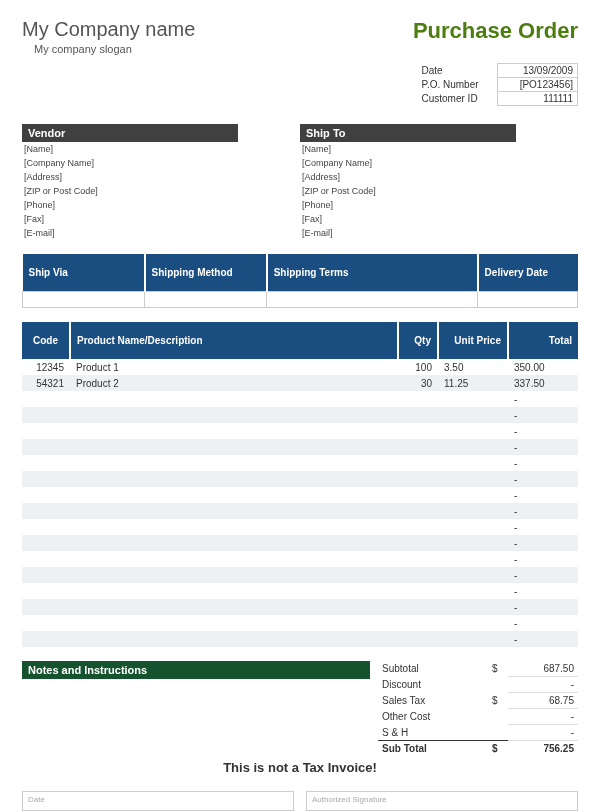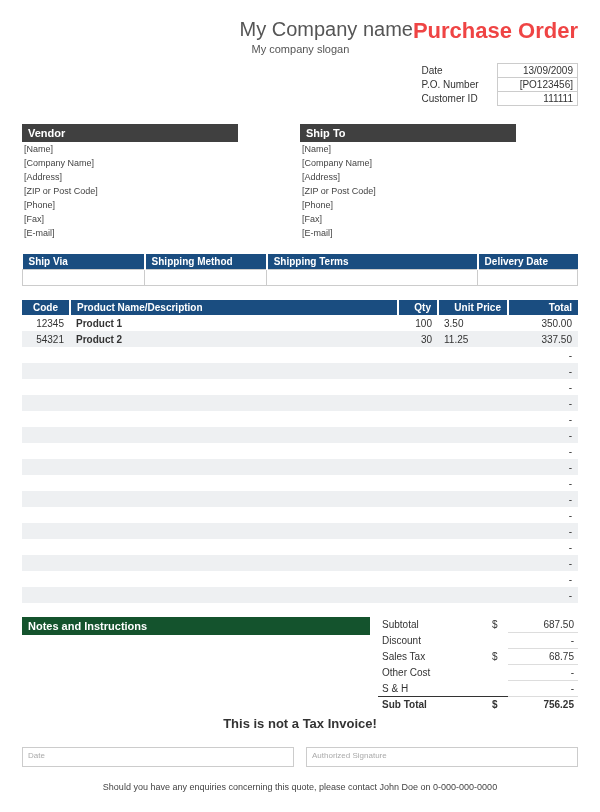"My Company name" .header { justify-content: flex-end -> space-between }
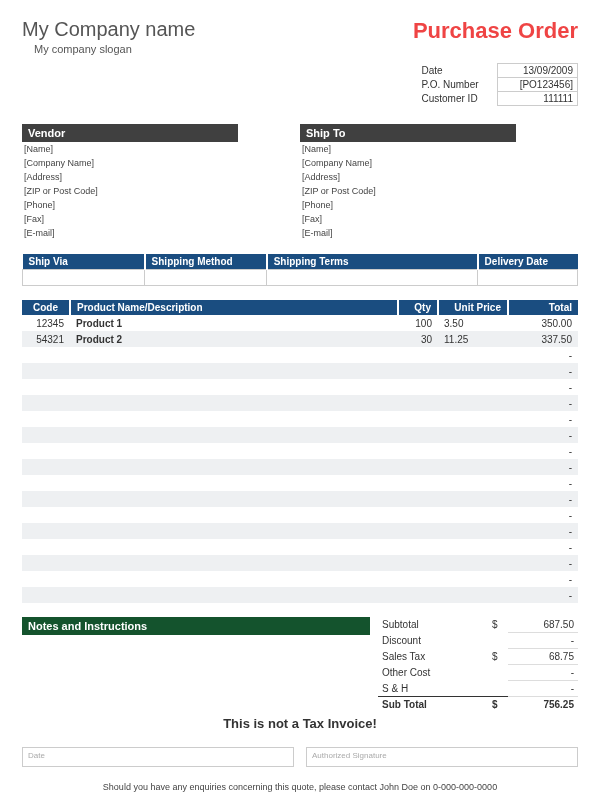"Purchase Order" .title { color: #ef4444 -> #4d7c0f }
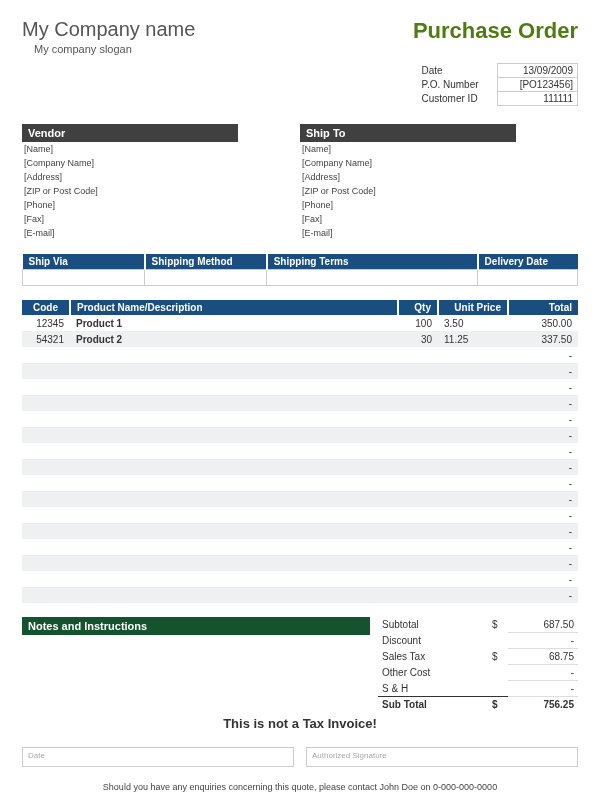"Ship Via" .ship-table th, .items-table th { padding: 2px 6px -> 13px 6px }
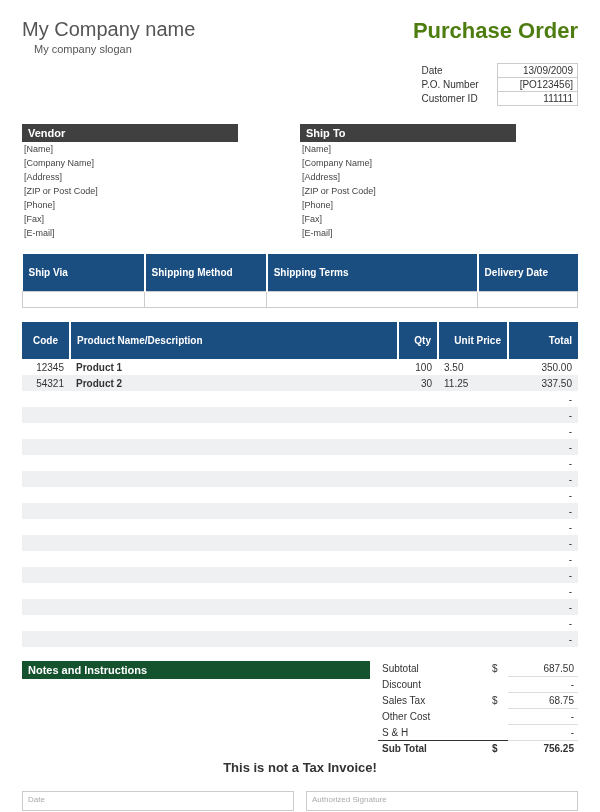"Product 1" .items-table td.desc { font-weight: bold -> none }
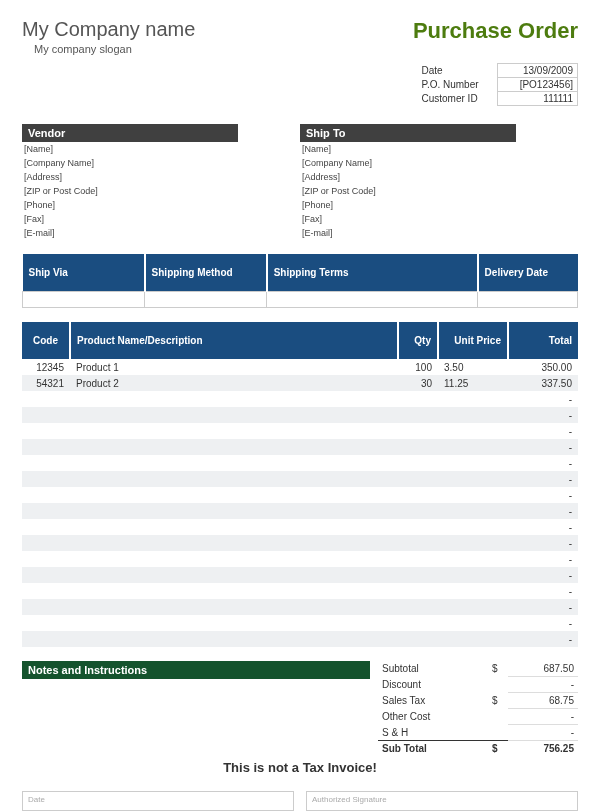"350.00" .items-table td.total { text-align: right -> left }
